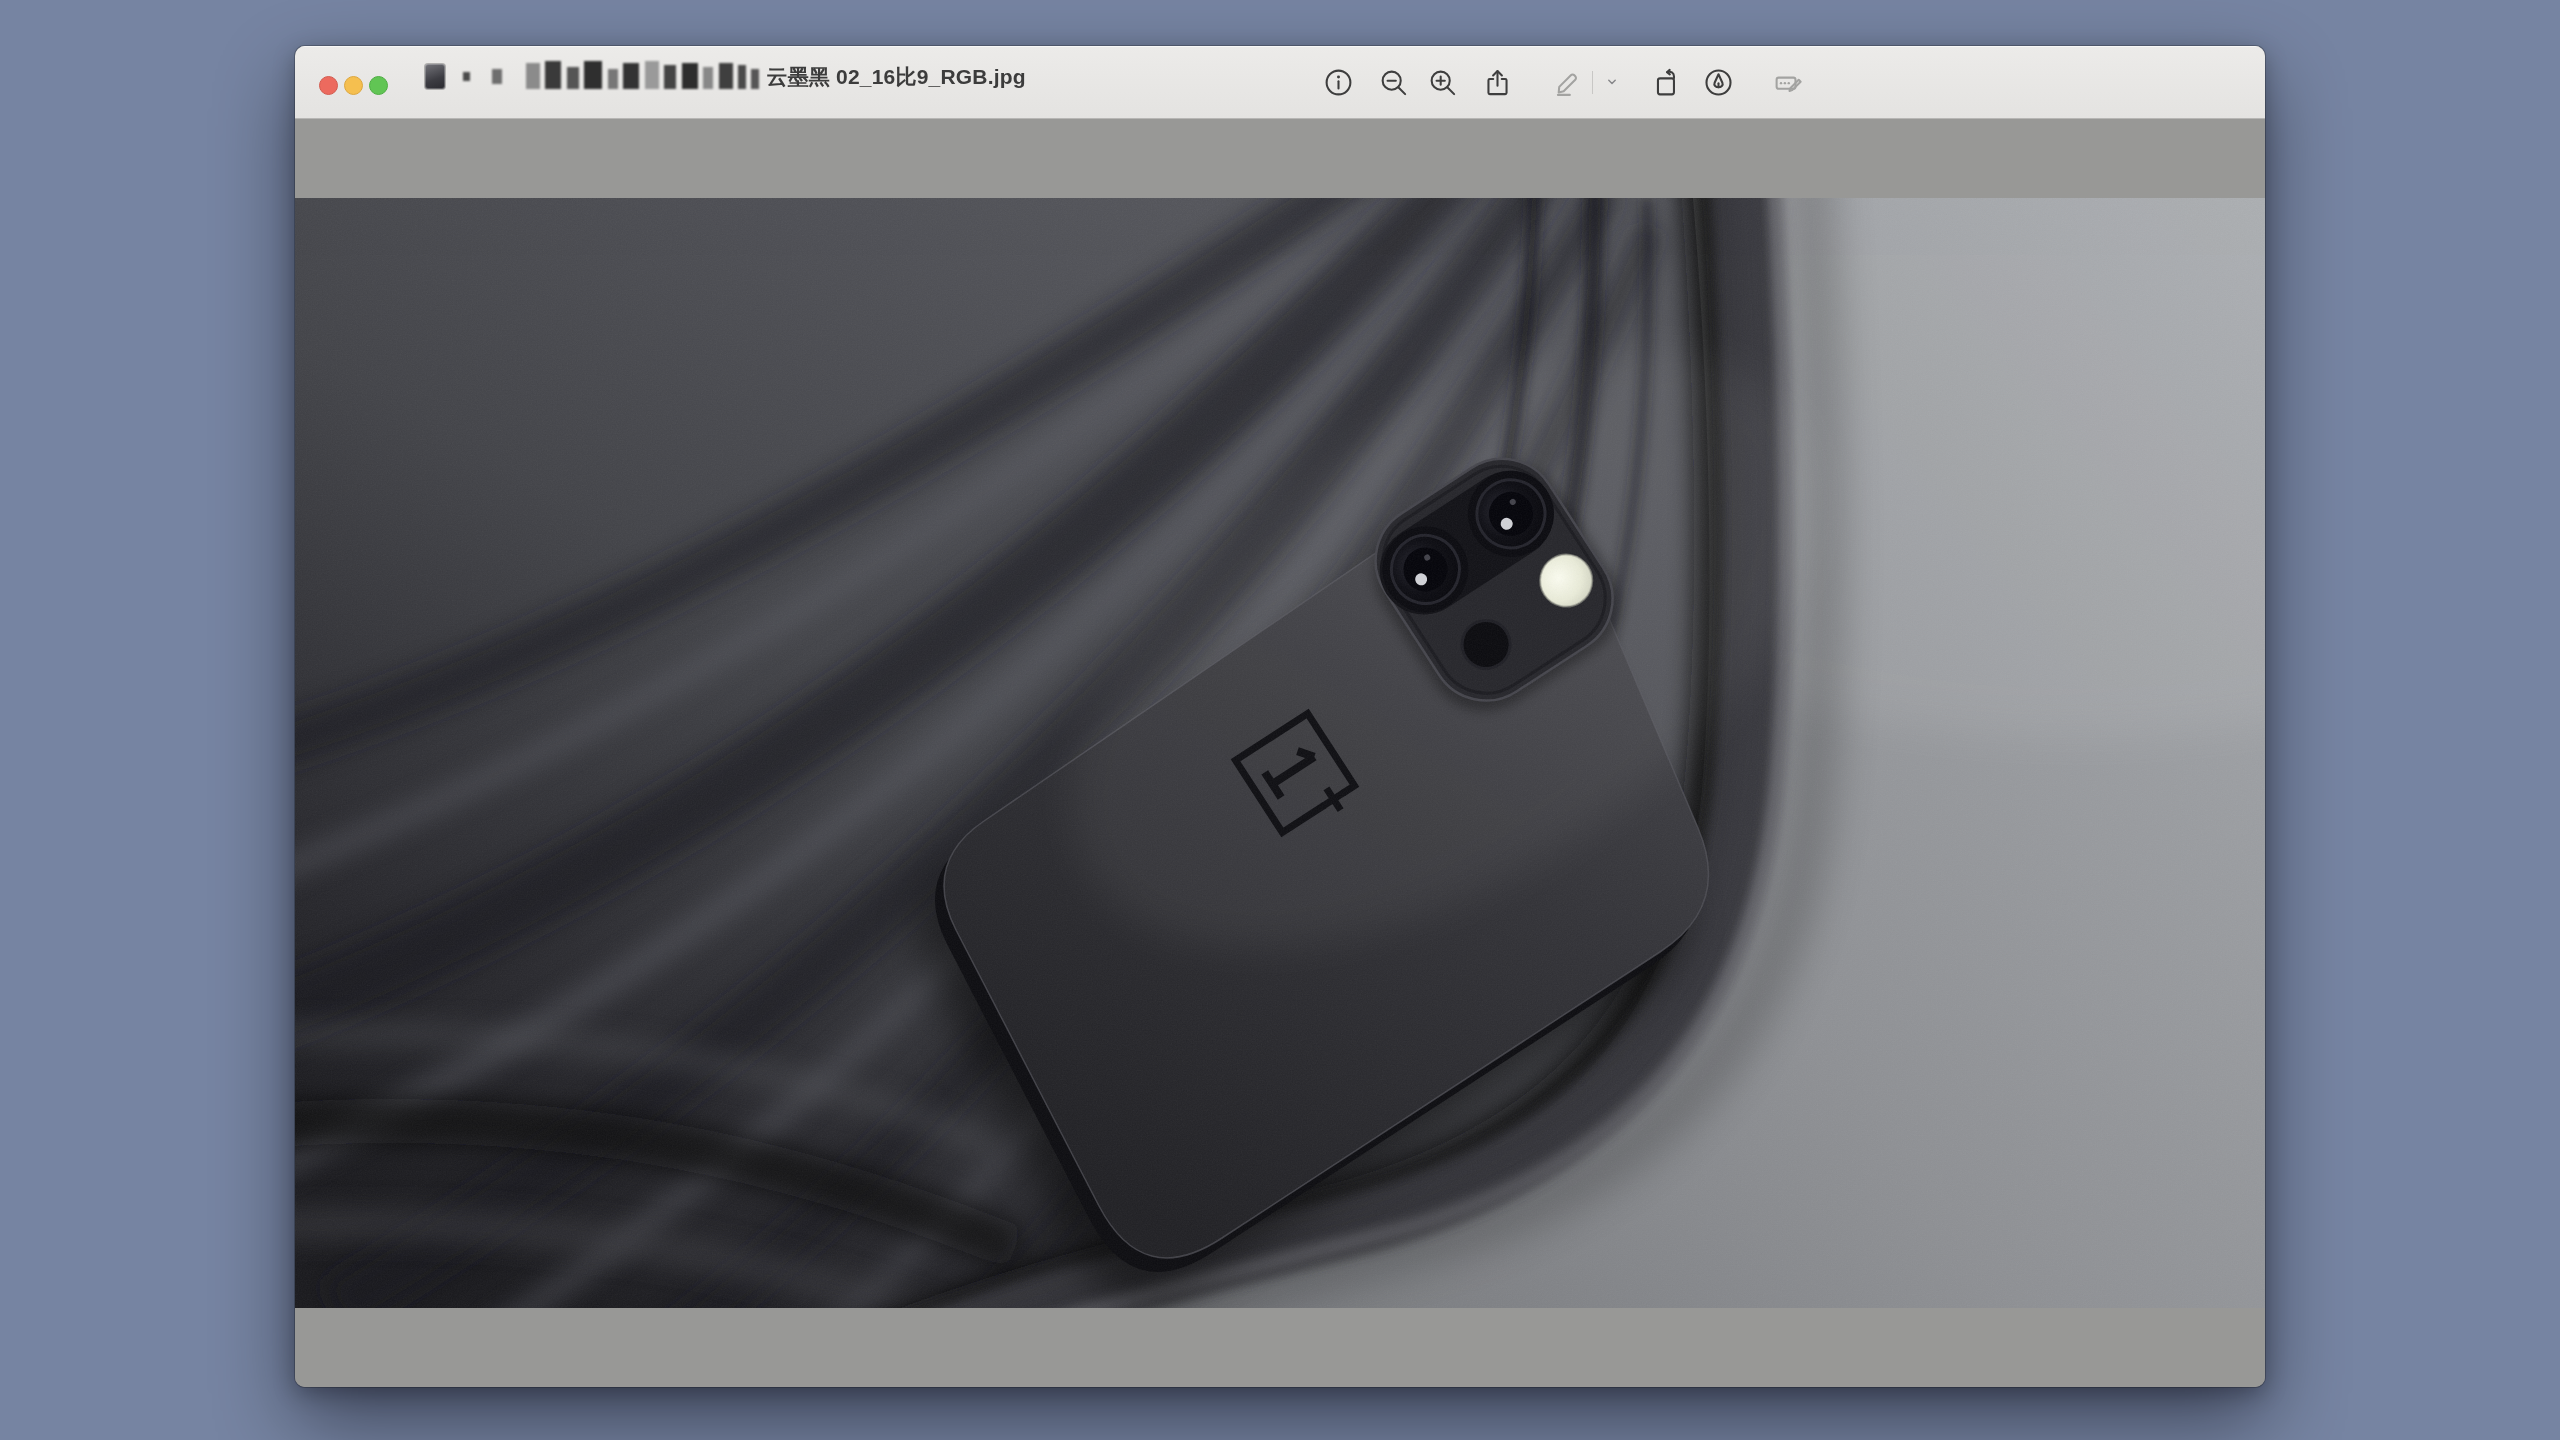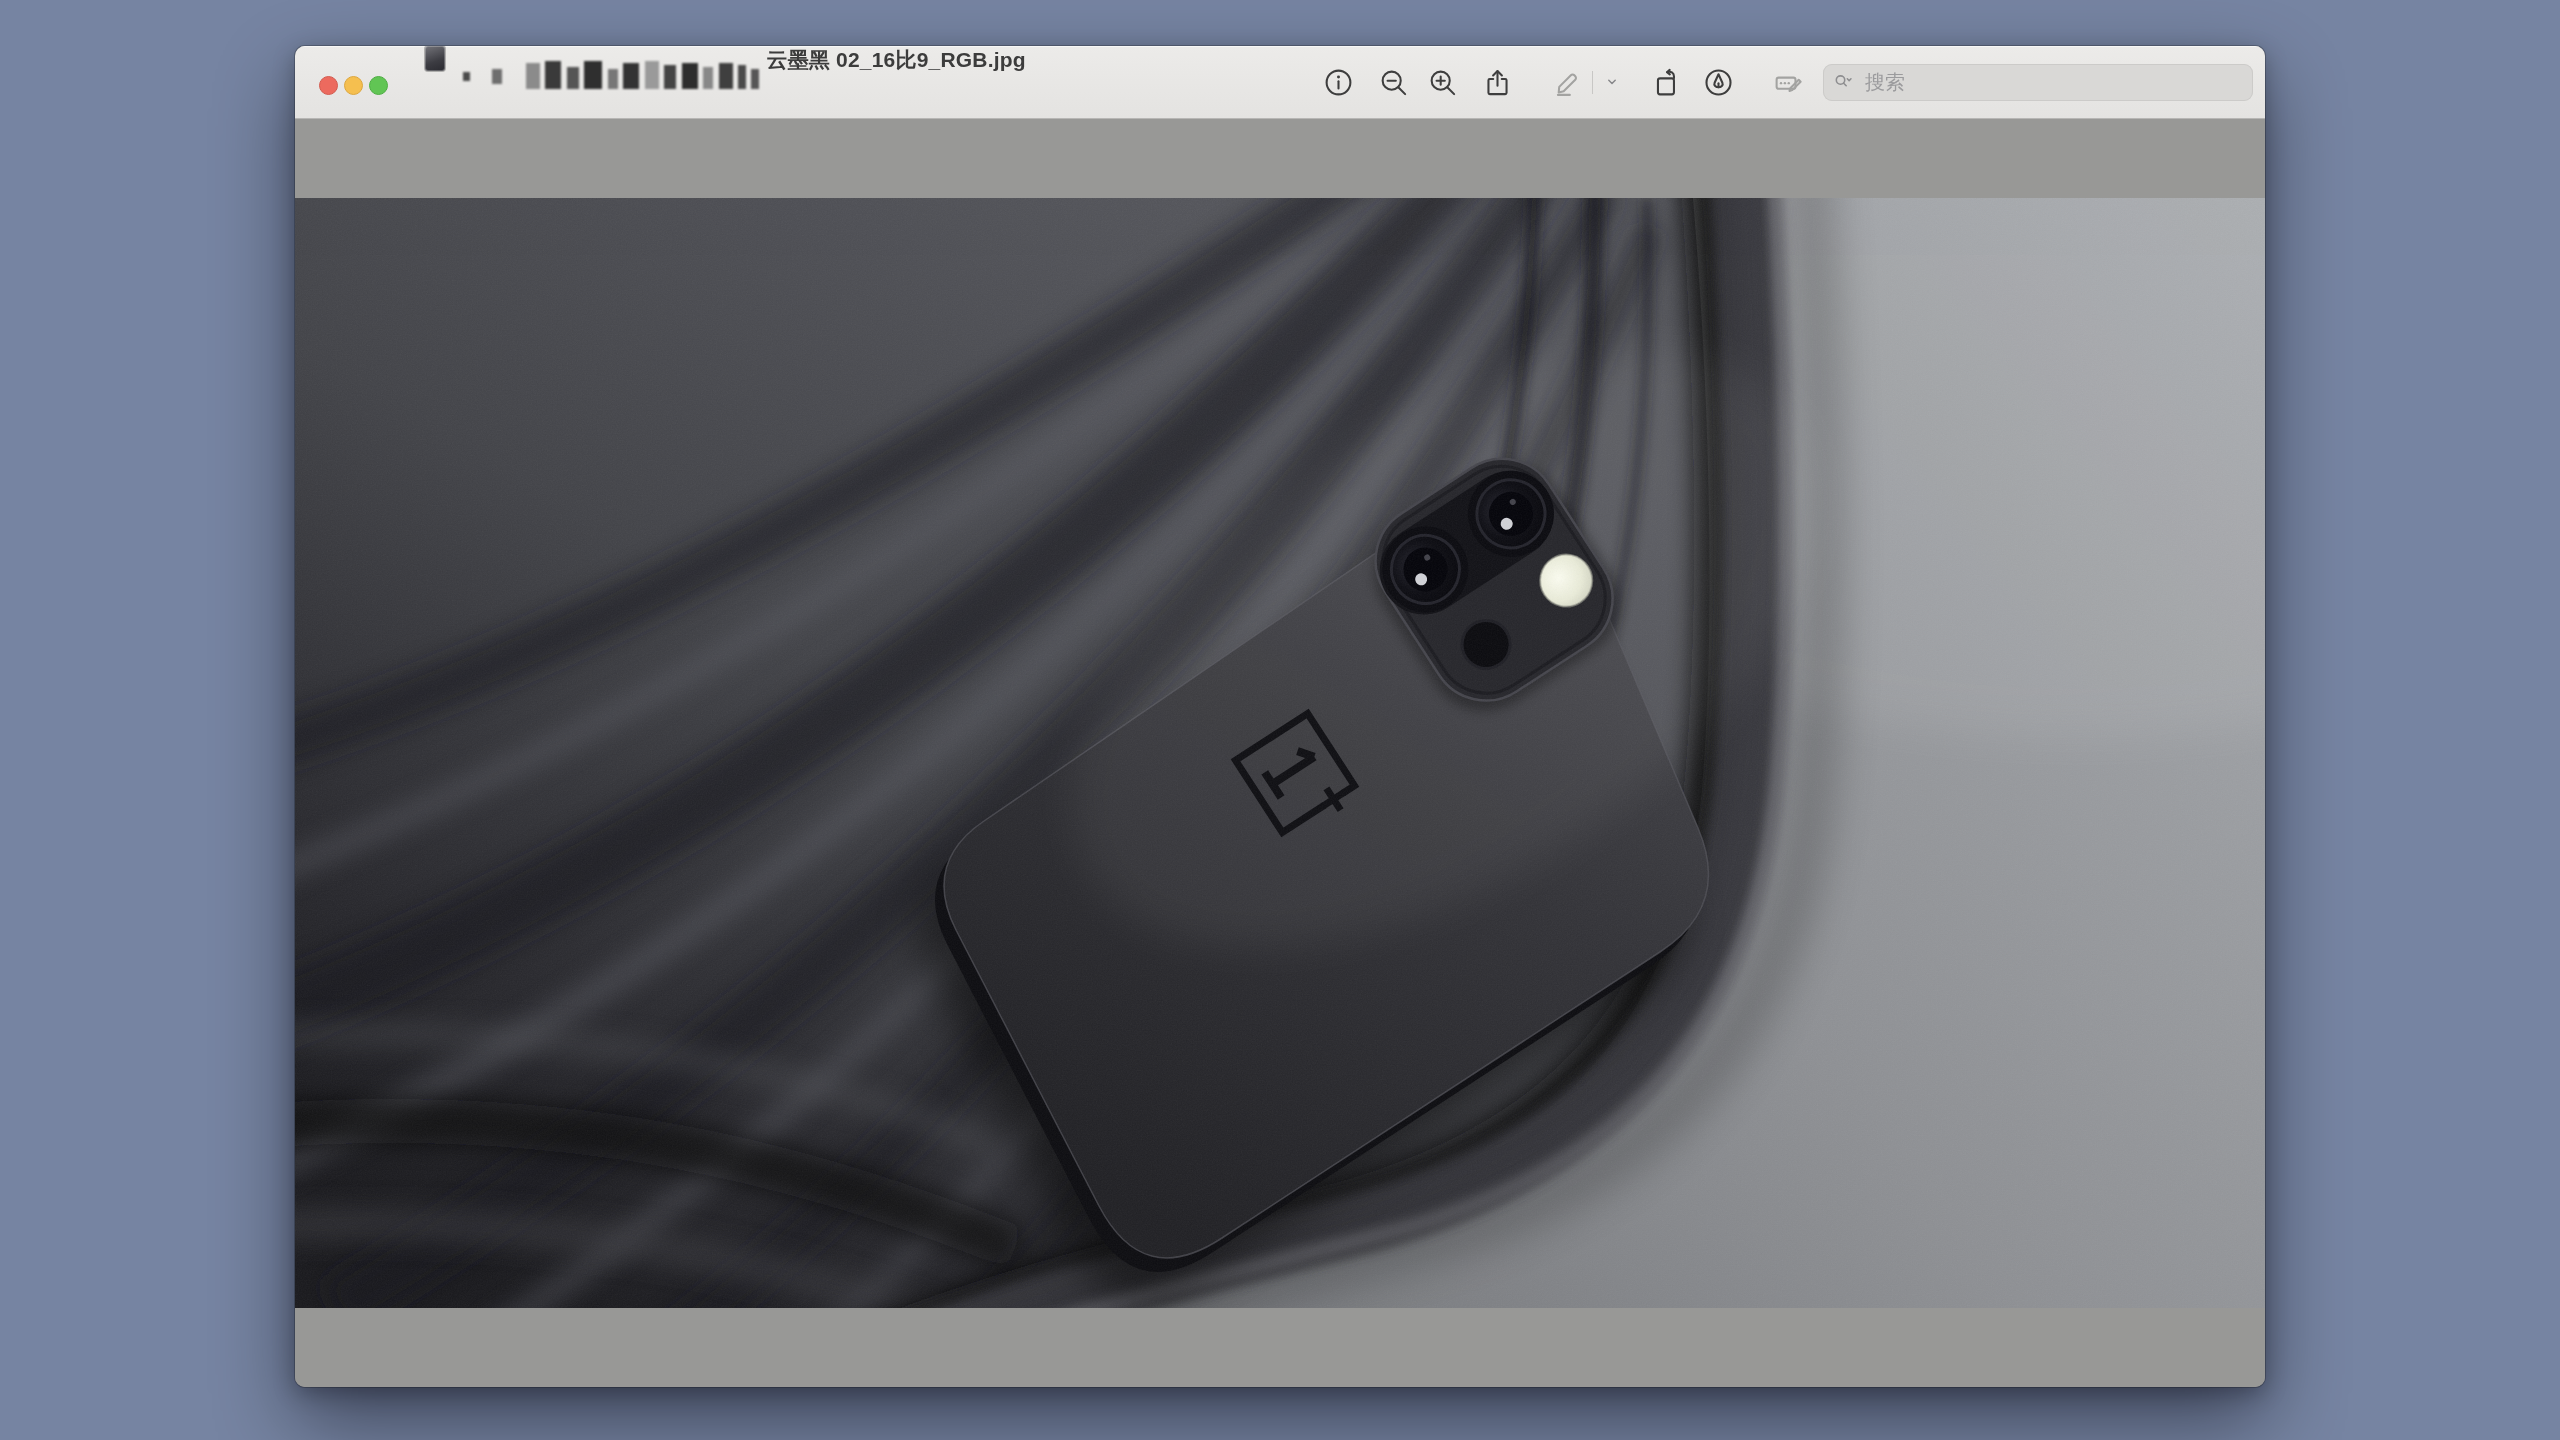"云墨黑 02_16比9_RGB.jpg" .filebar { align-items: none -> center }
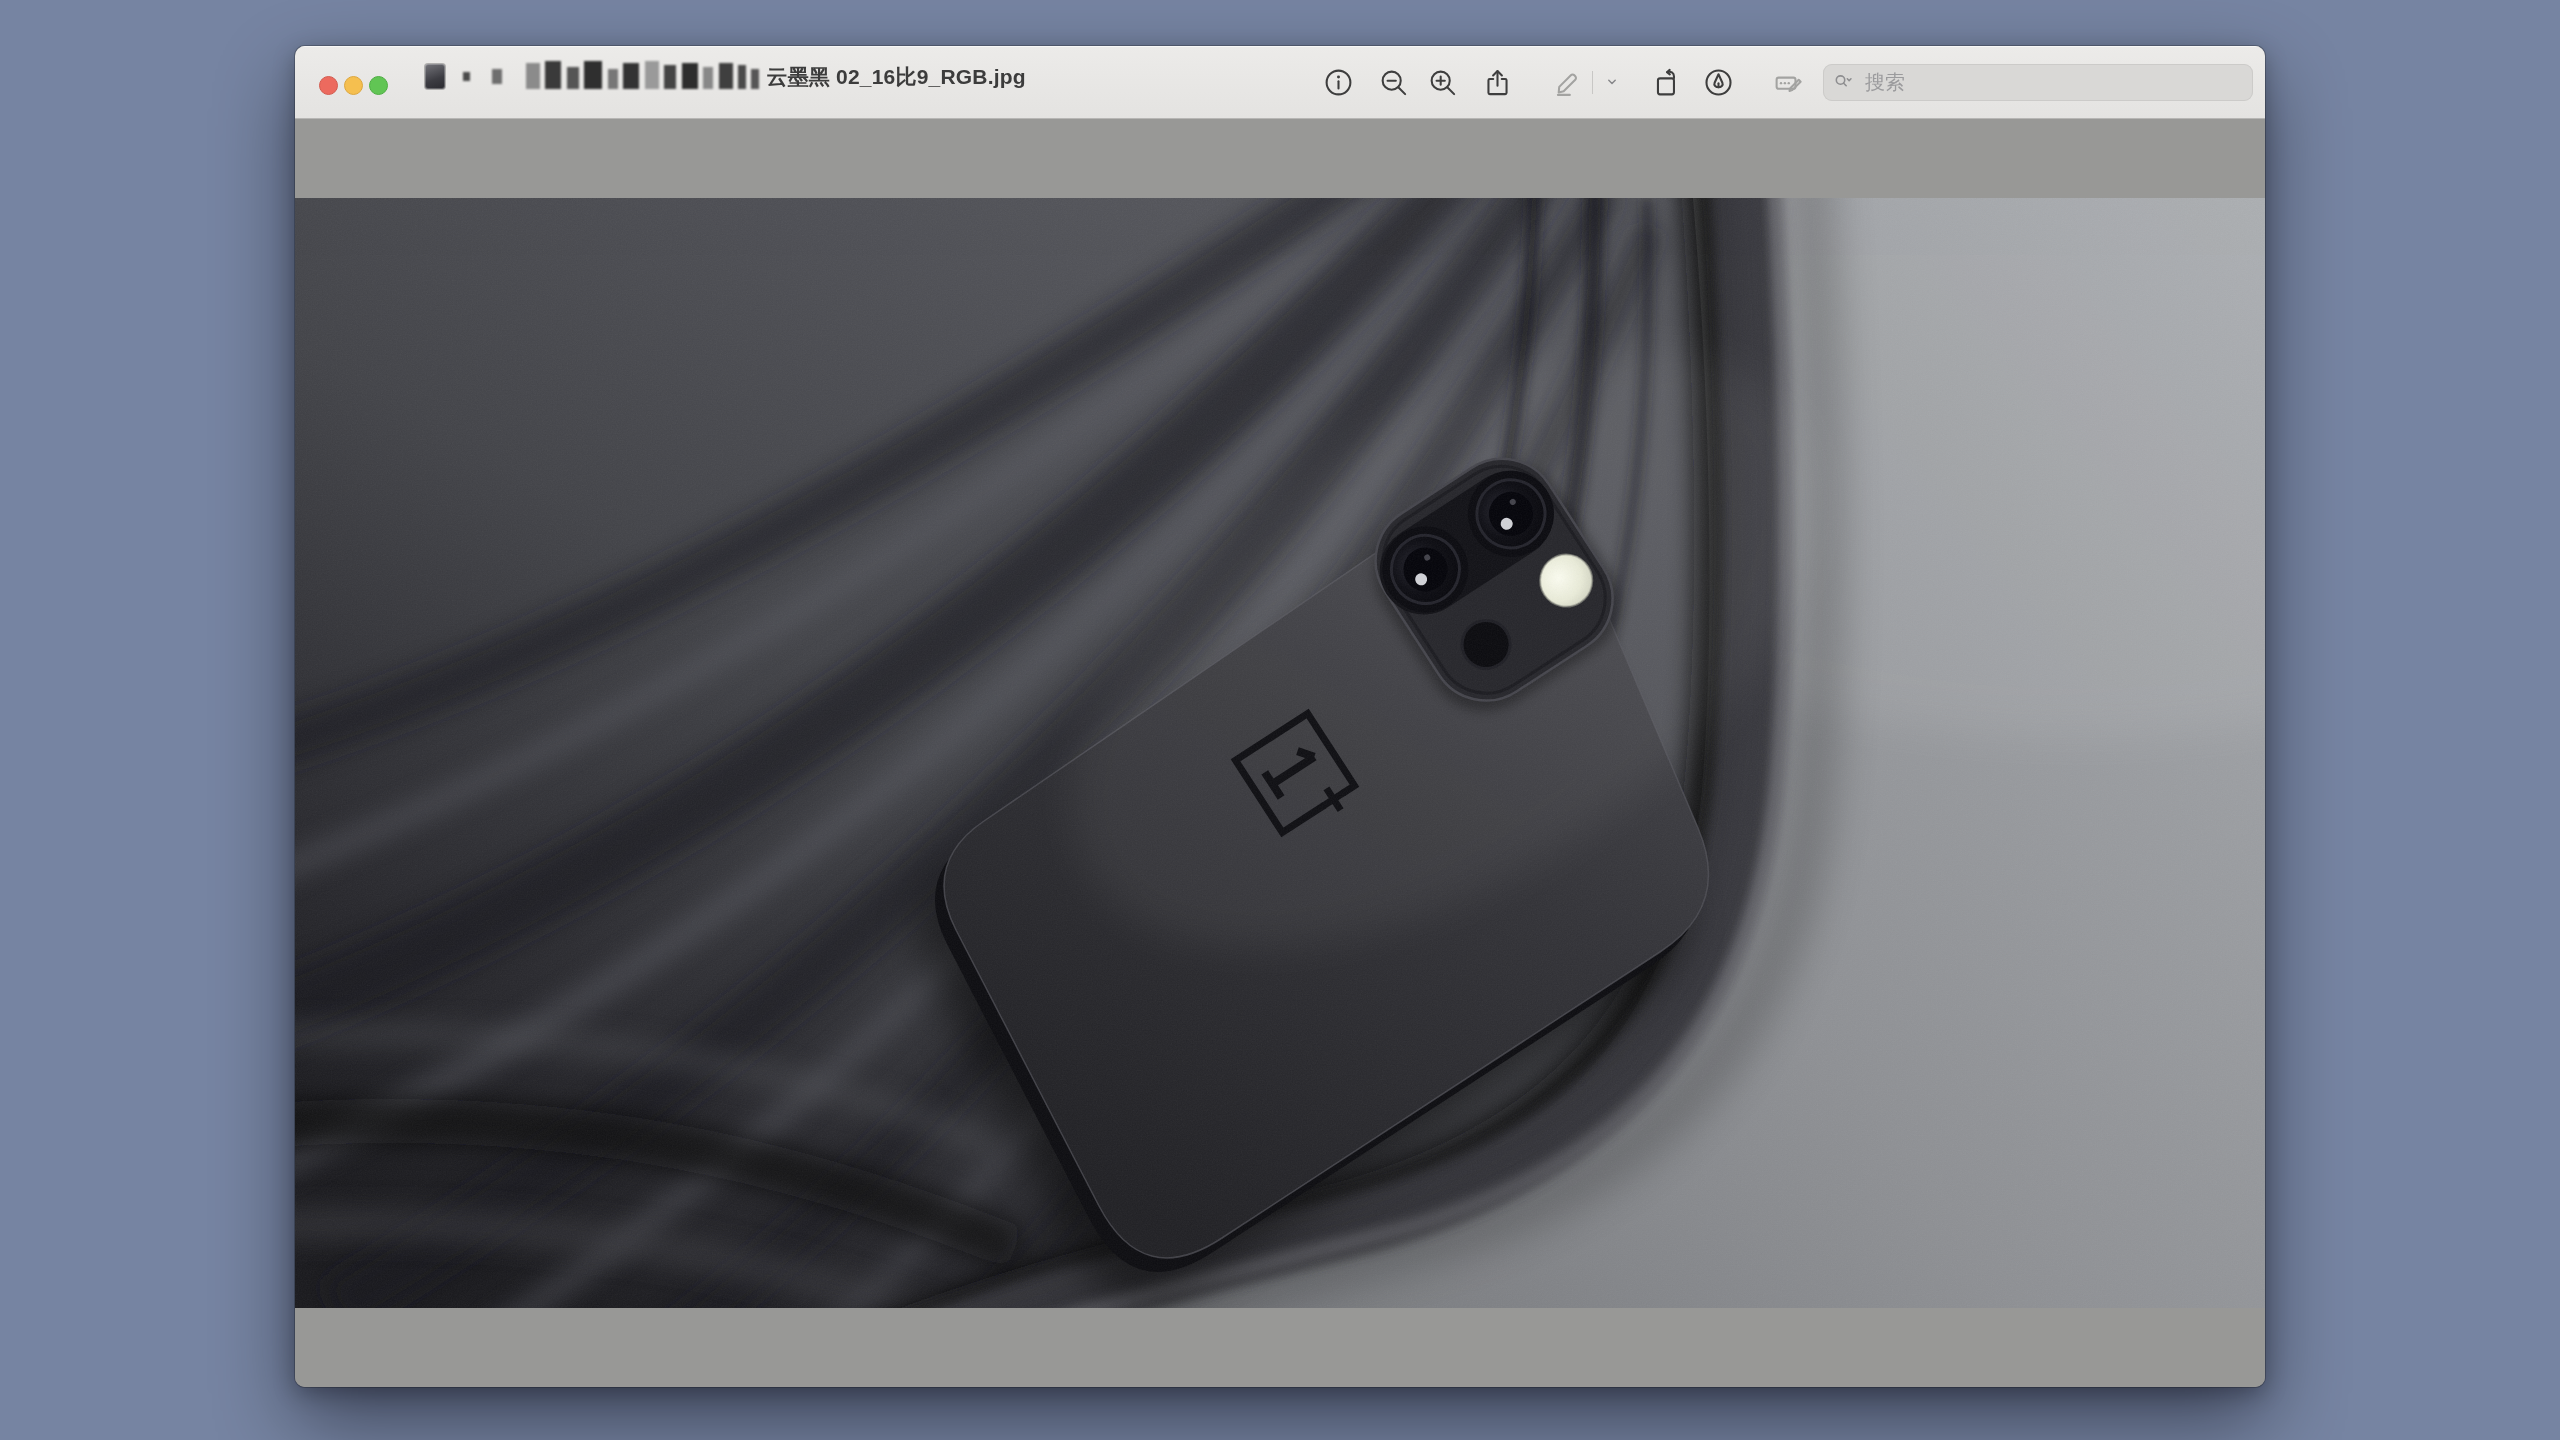"搜索" div.search { html: <div> <svg> <circle></circle> <path></path> <path></path> </svg> <input> </div> -> none }
